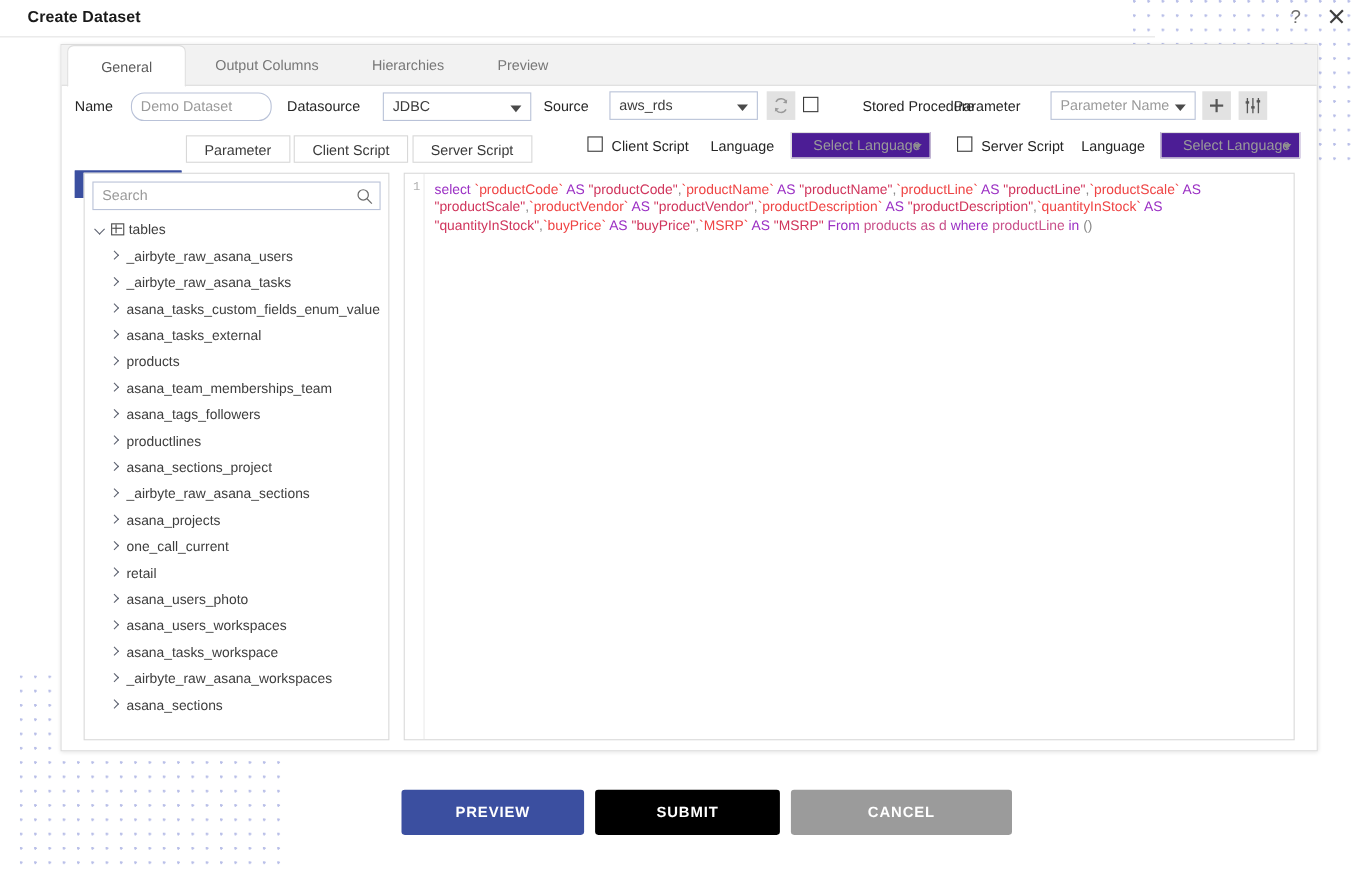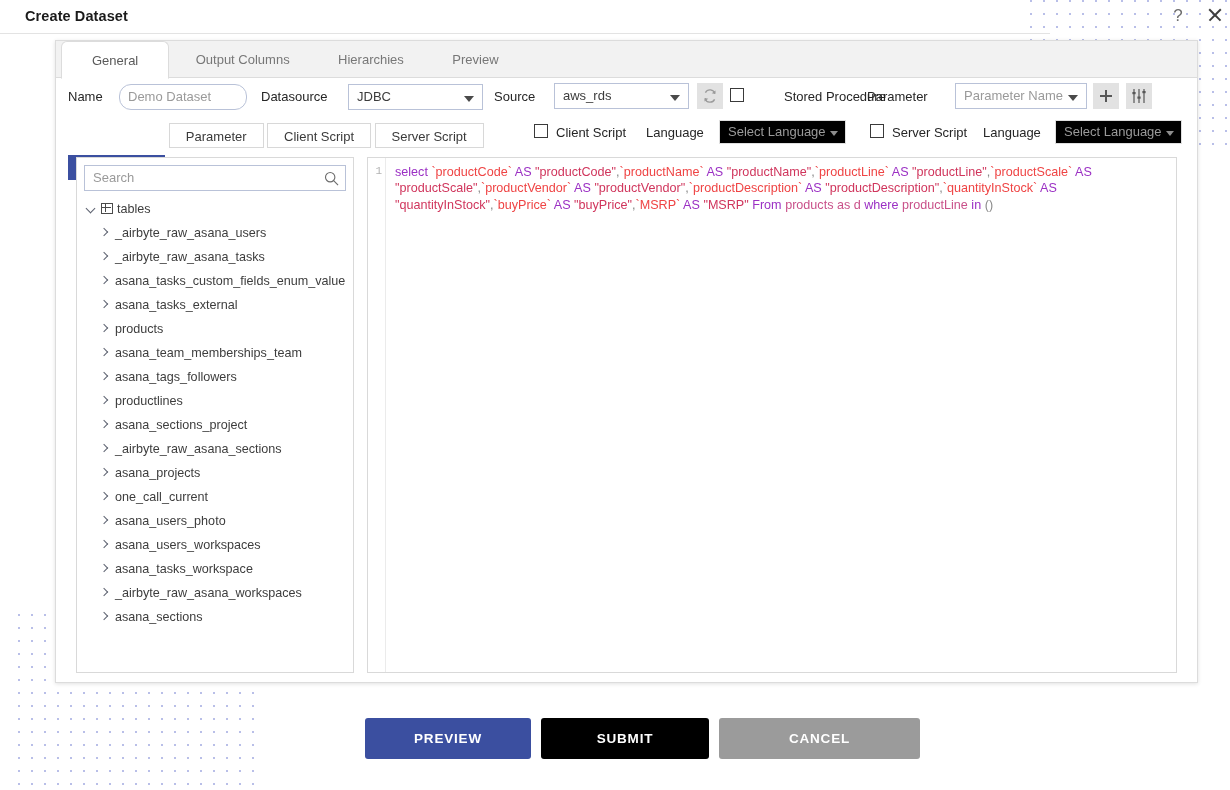"Select Language" .ghost-select { background: #000000 -> #4c1d95; text-align: none -> right }
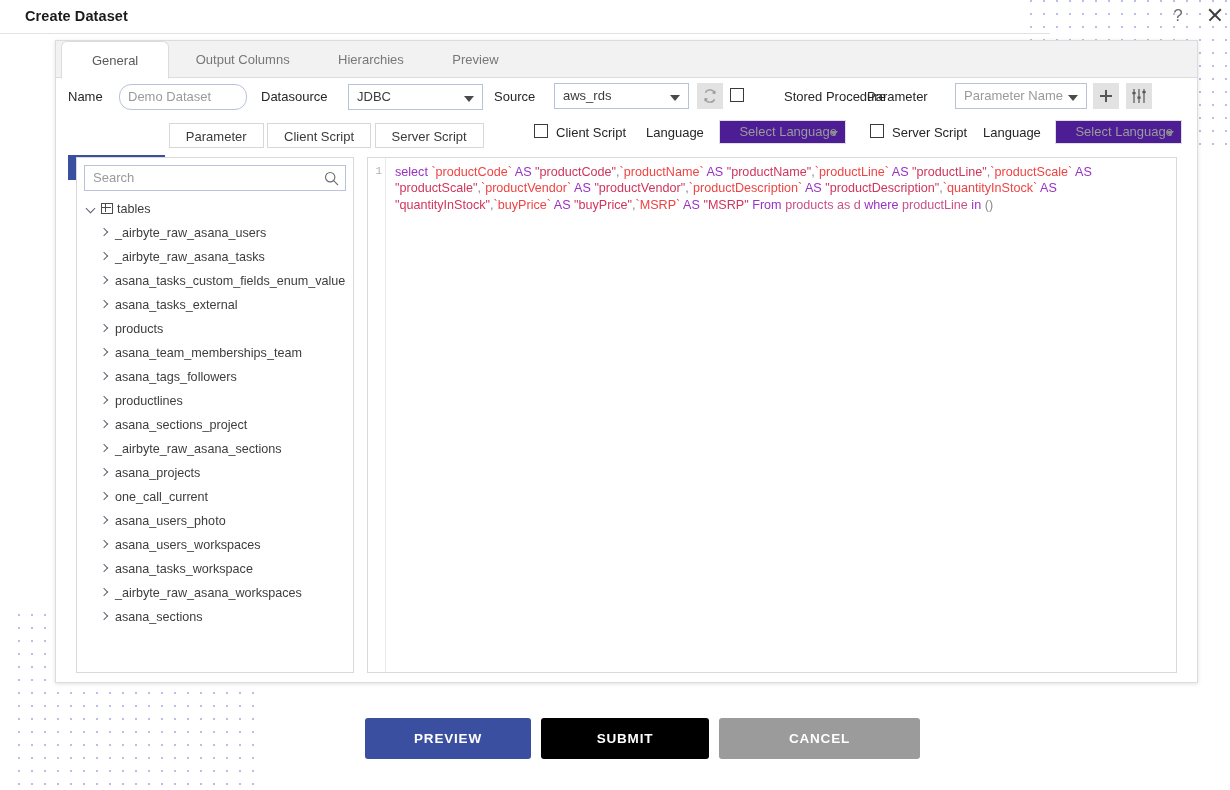"retail" div.tree-node { html: none -> <div><span></span><span>retail</span></div> }
